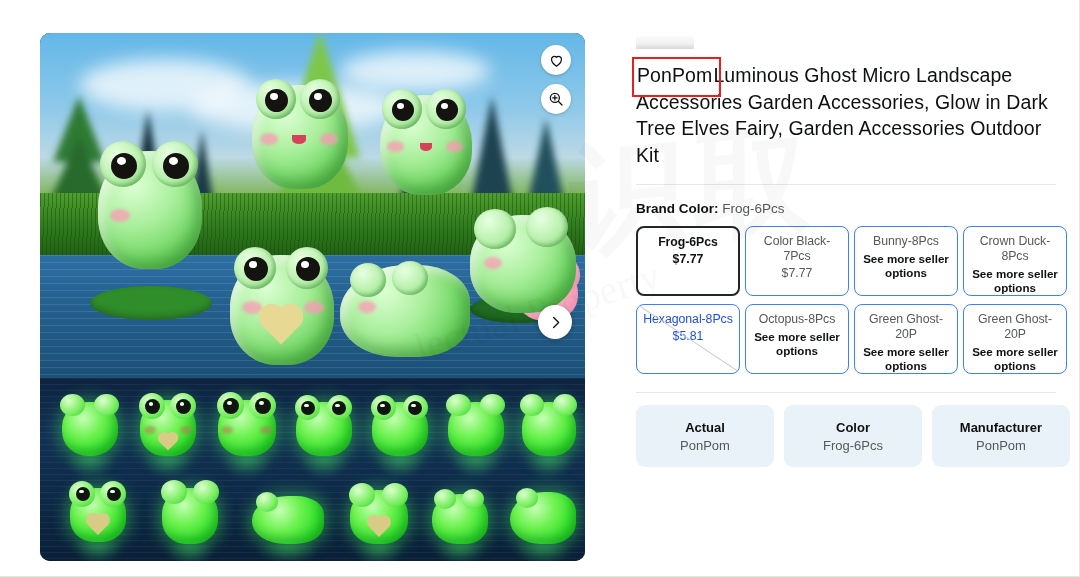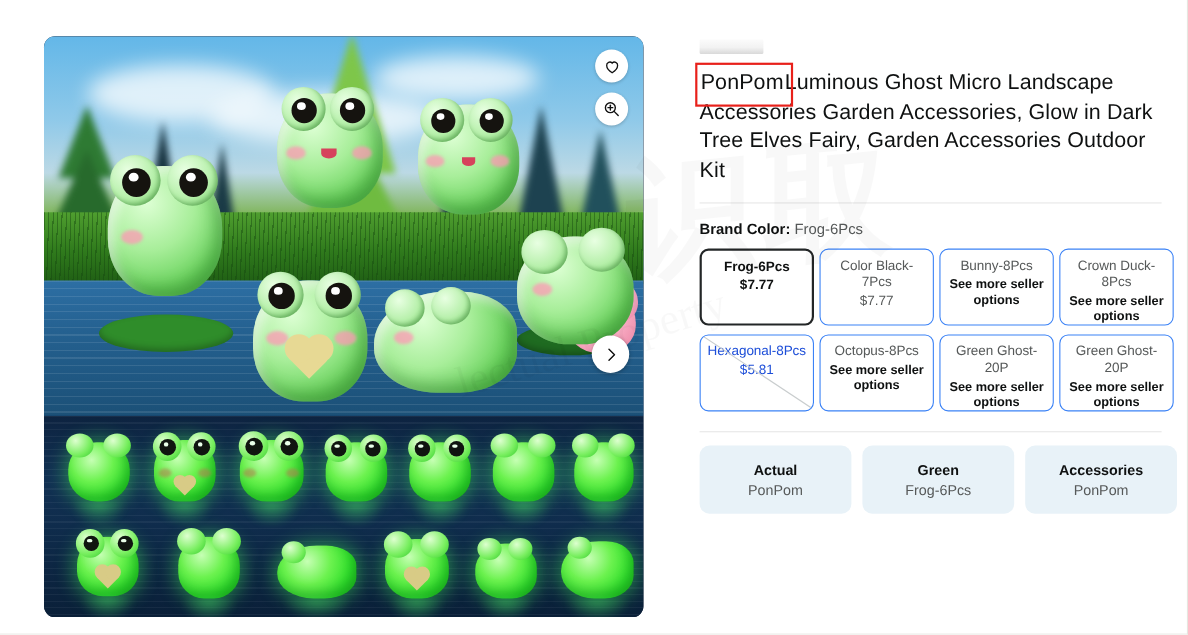"Green" div.k { text: Green -> Color }
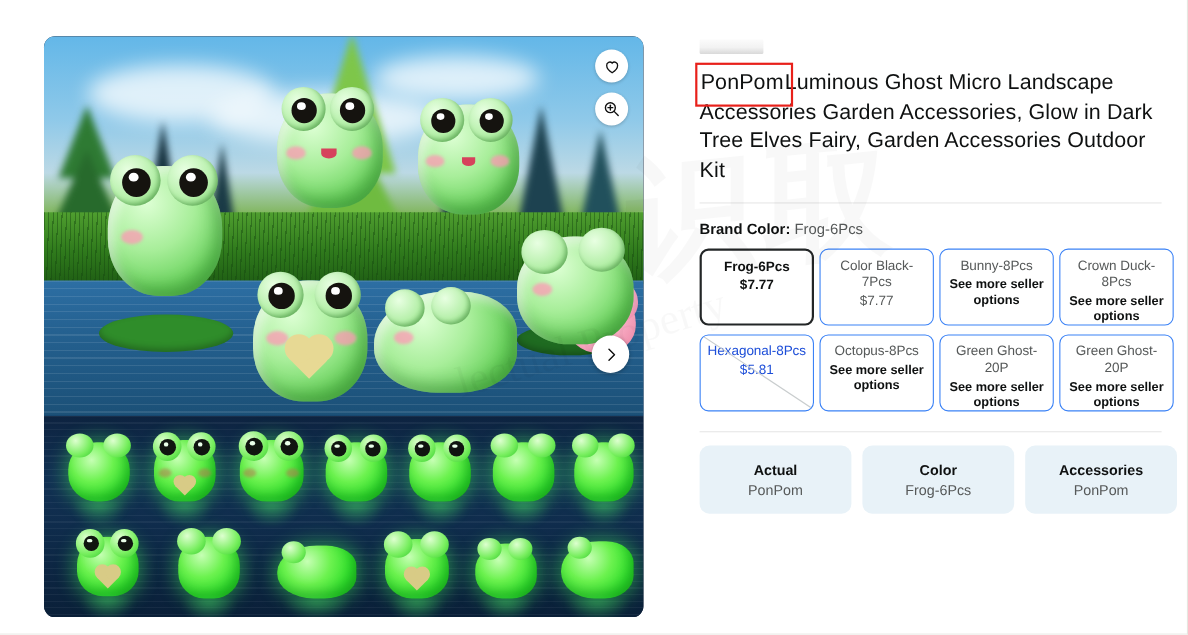"Accessories" div.k { text: Accessories -> Manufacturer }
